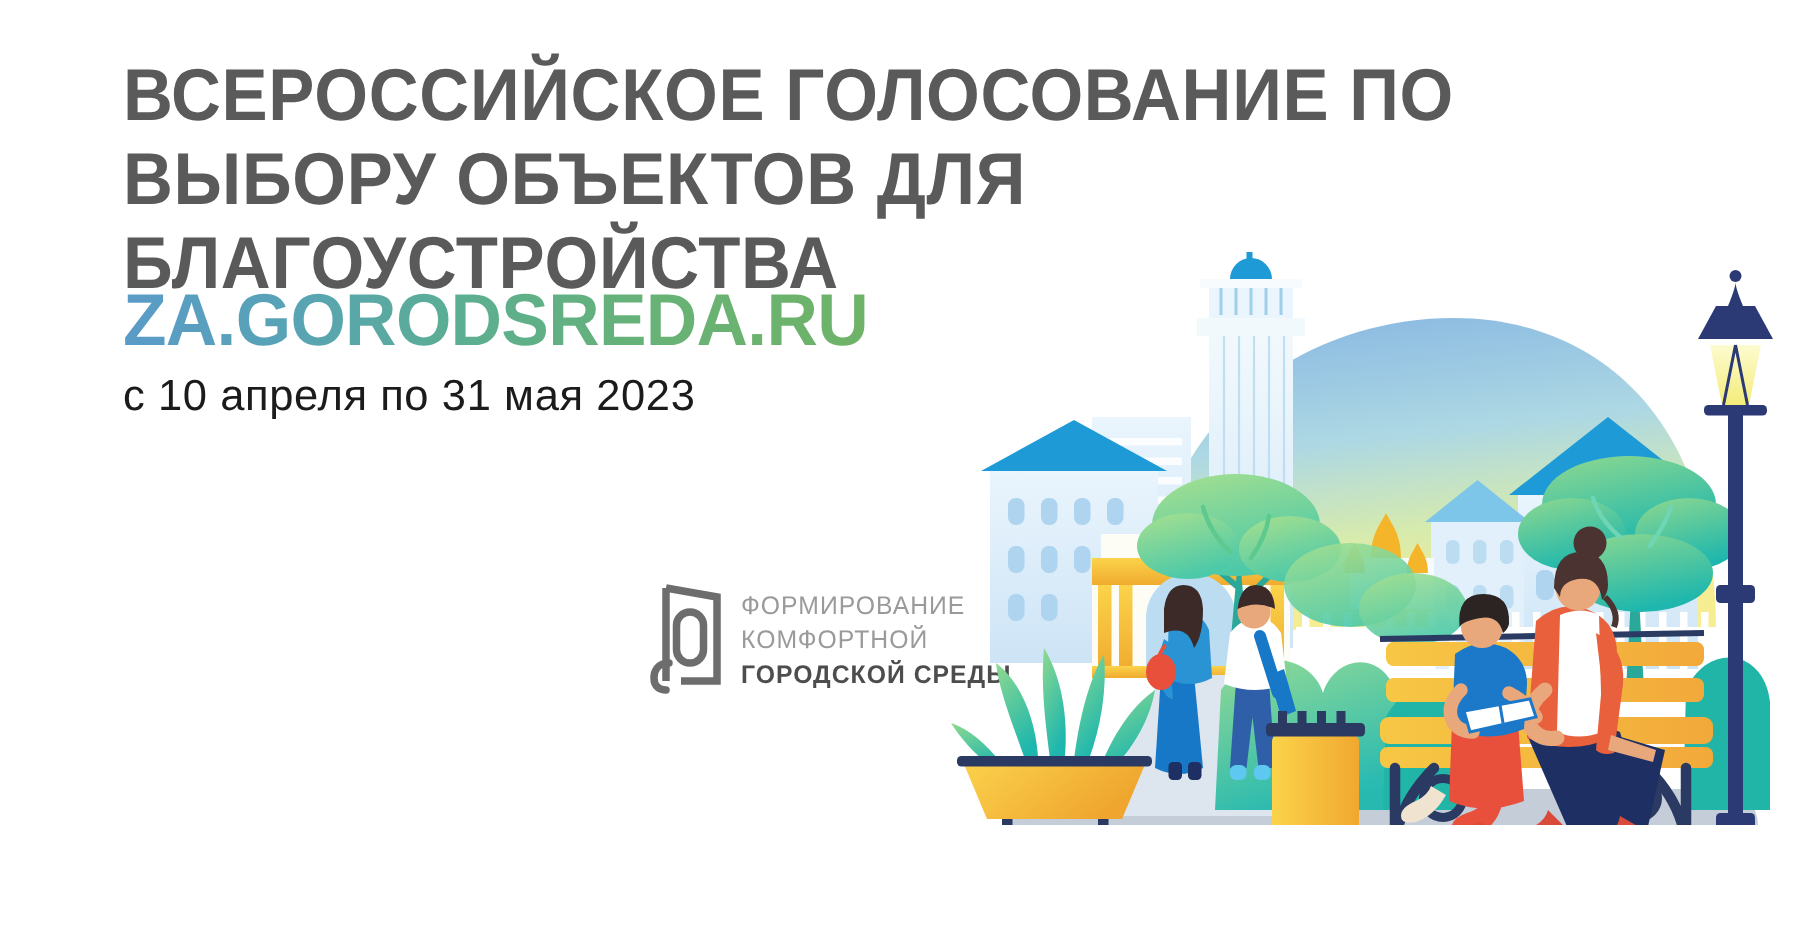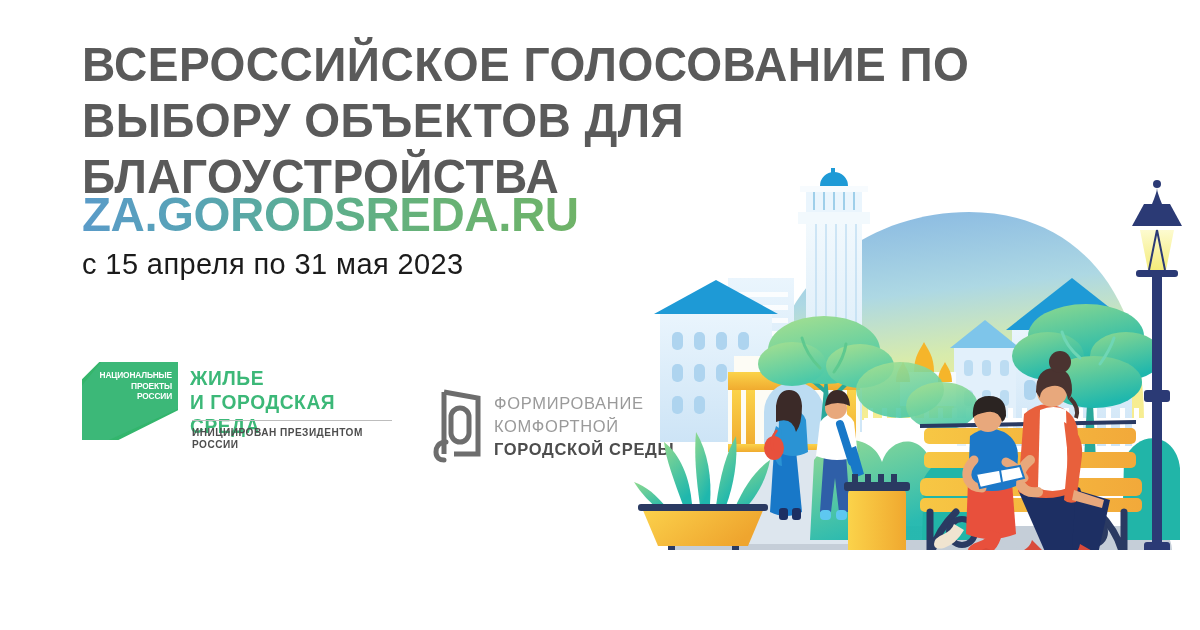"с 15 апреля по 31" div { text: 15 -> 10 }
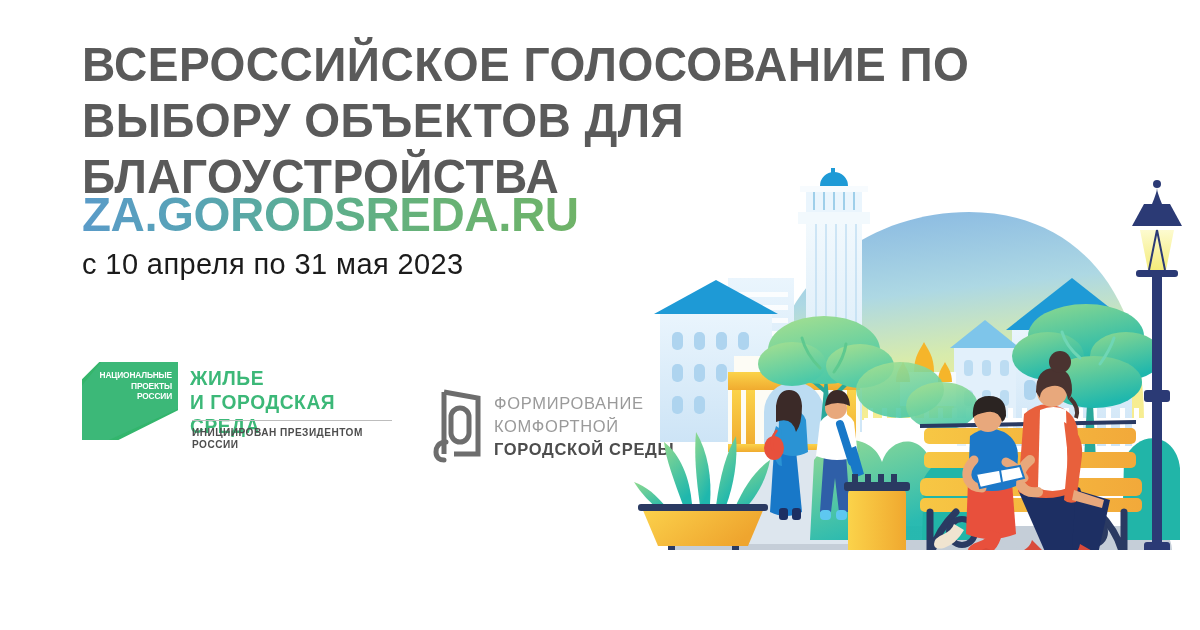"НАЦИОНАЛЬНЫЕ" div { html: <div> <div></div> <div></div> <div>НАЦИОНАЛЬНЫЕ ПРОЕКТЫ РОССИИ</div> <div>ЖИЛЬЕ И ГОРОДСКАЯ СРЕДА</div> <div></div> <div>ИНИЦИИРОВАН ПРЕЗИДЕНТОМ РОССИИ</div> </div> -> none }
